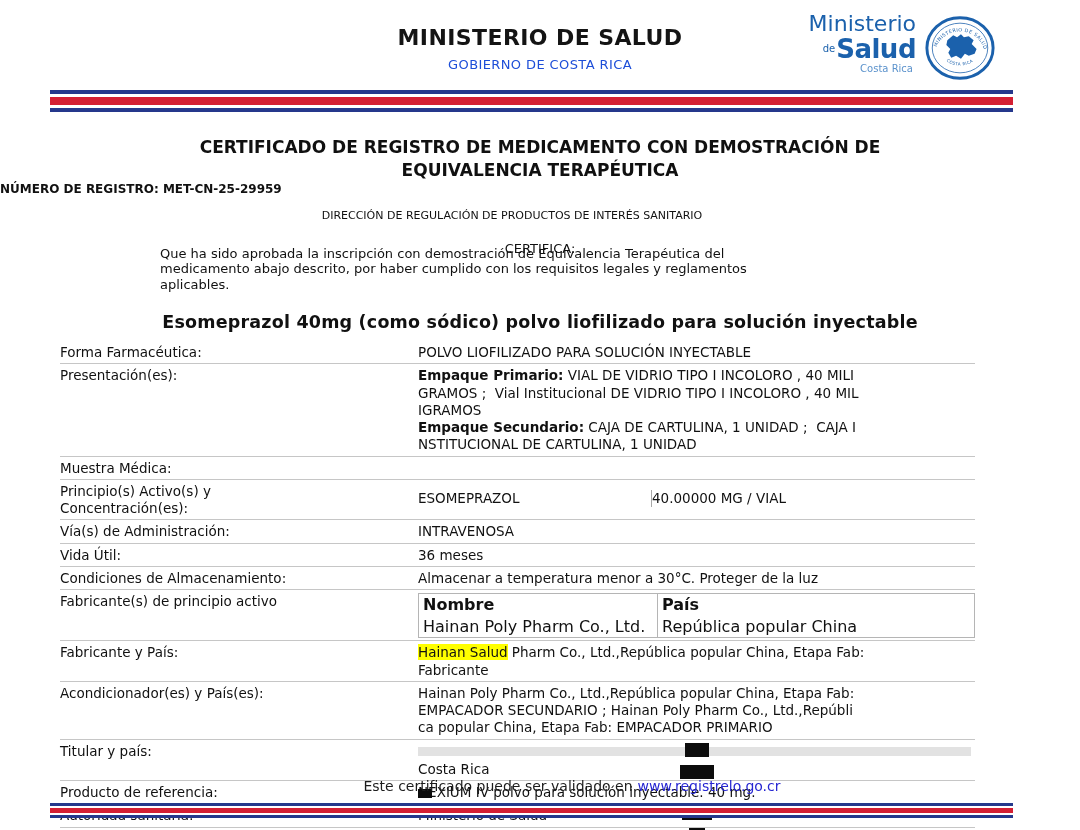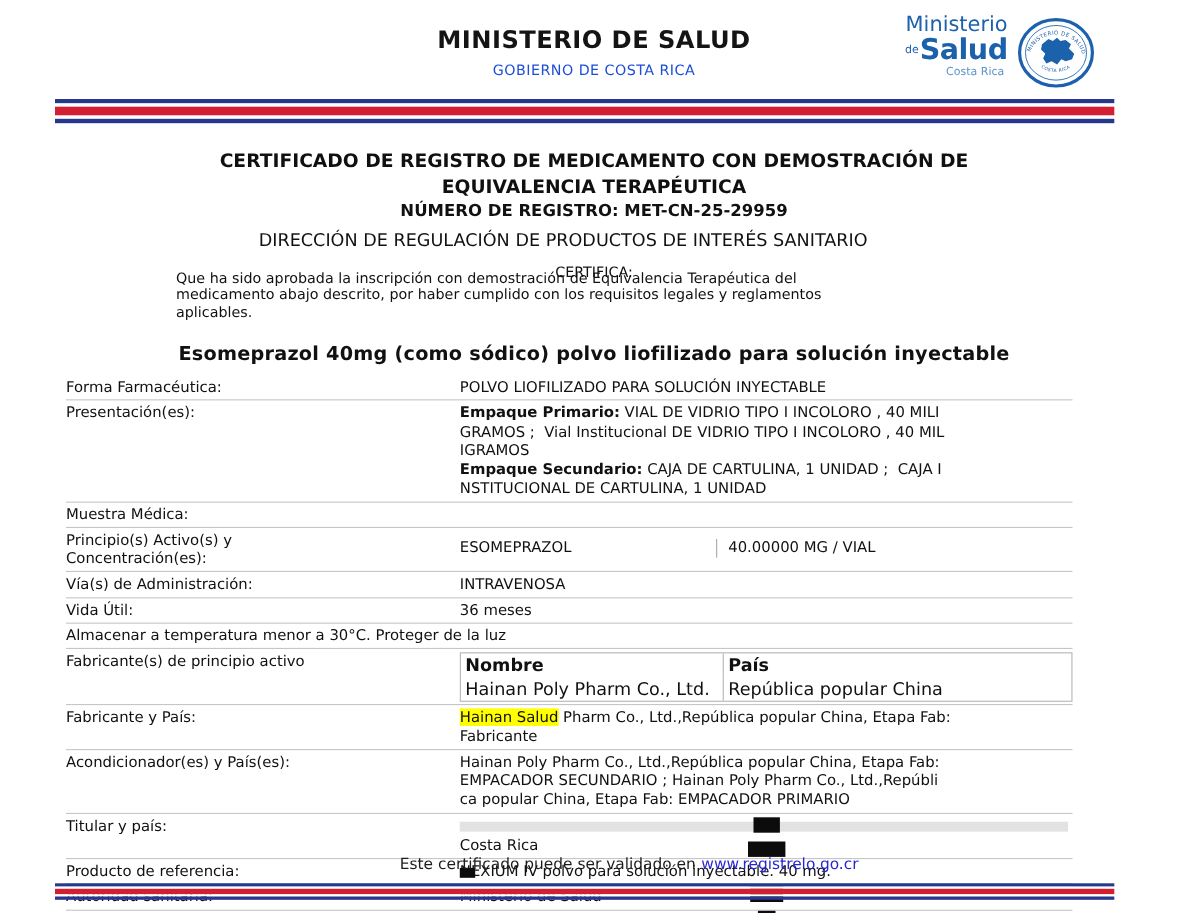"Ministerio" .lt1 { font-size: 19px -> 22px }
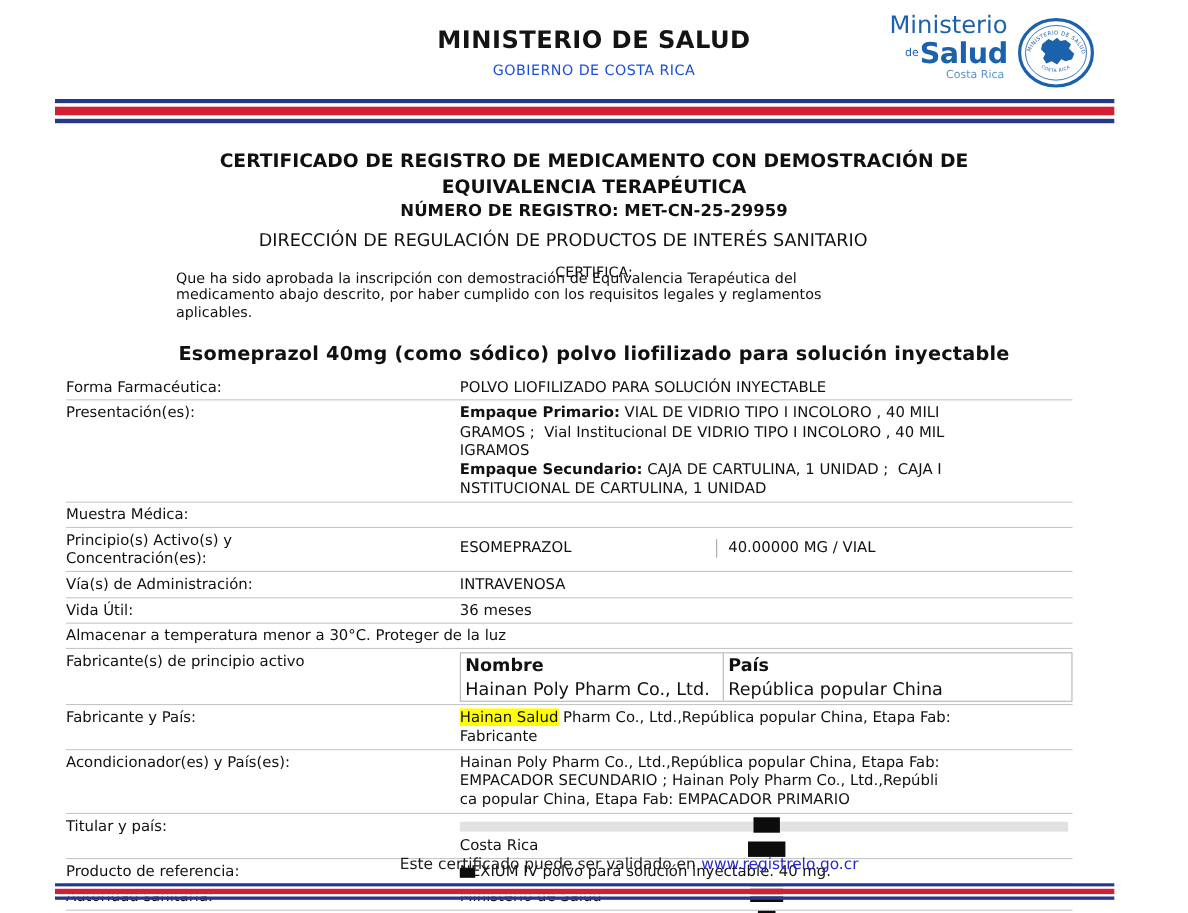"NÚMERO DE REGISTRO: MET-CN-25-29959" .reg-number { font-size: 15px -> 12px; text-align: center -> left }
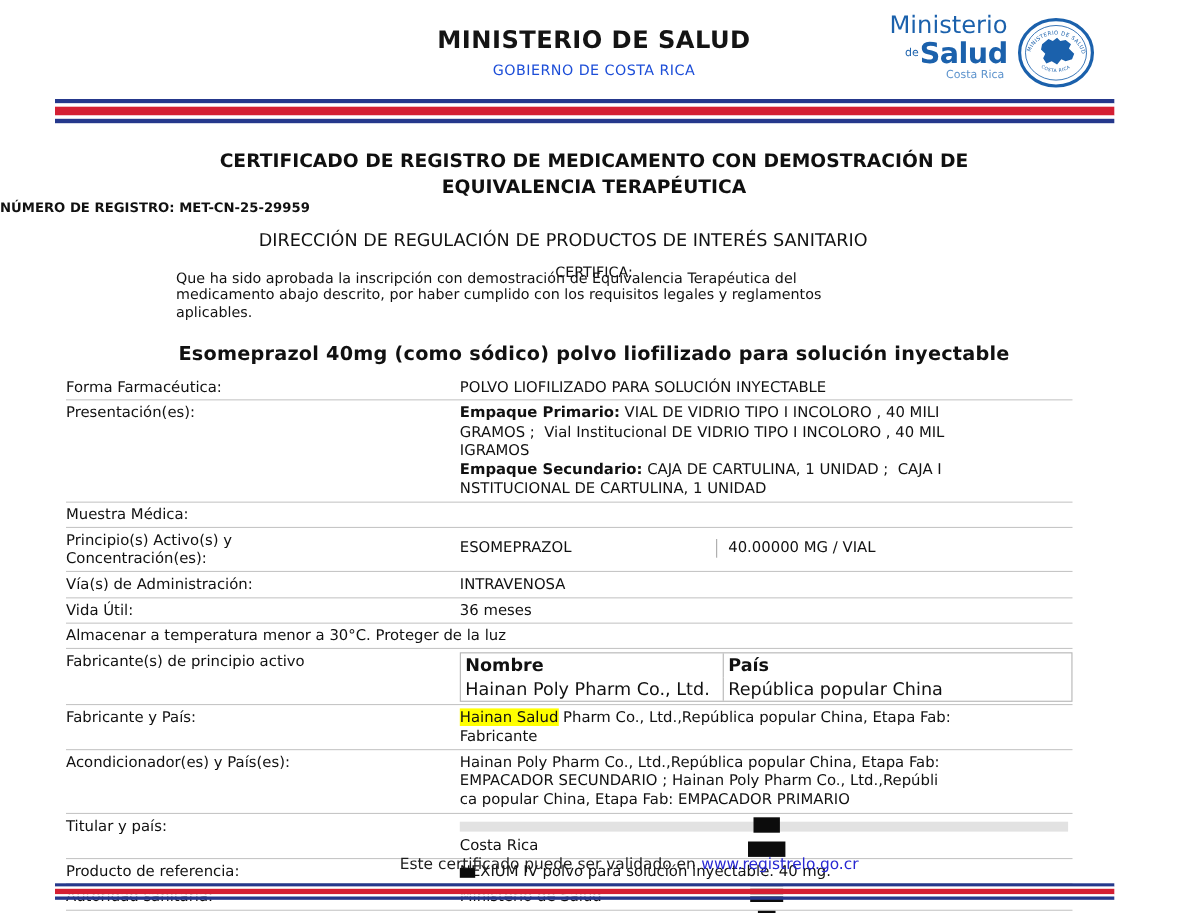"DIRECCIÓN DE REGULACIÓN DE PRODUCTOS" .direction { font-size: 16px -> 11px }
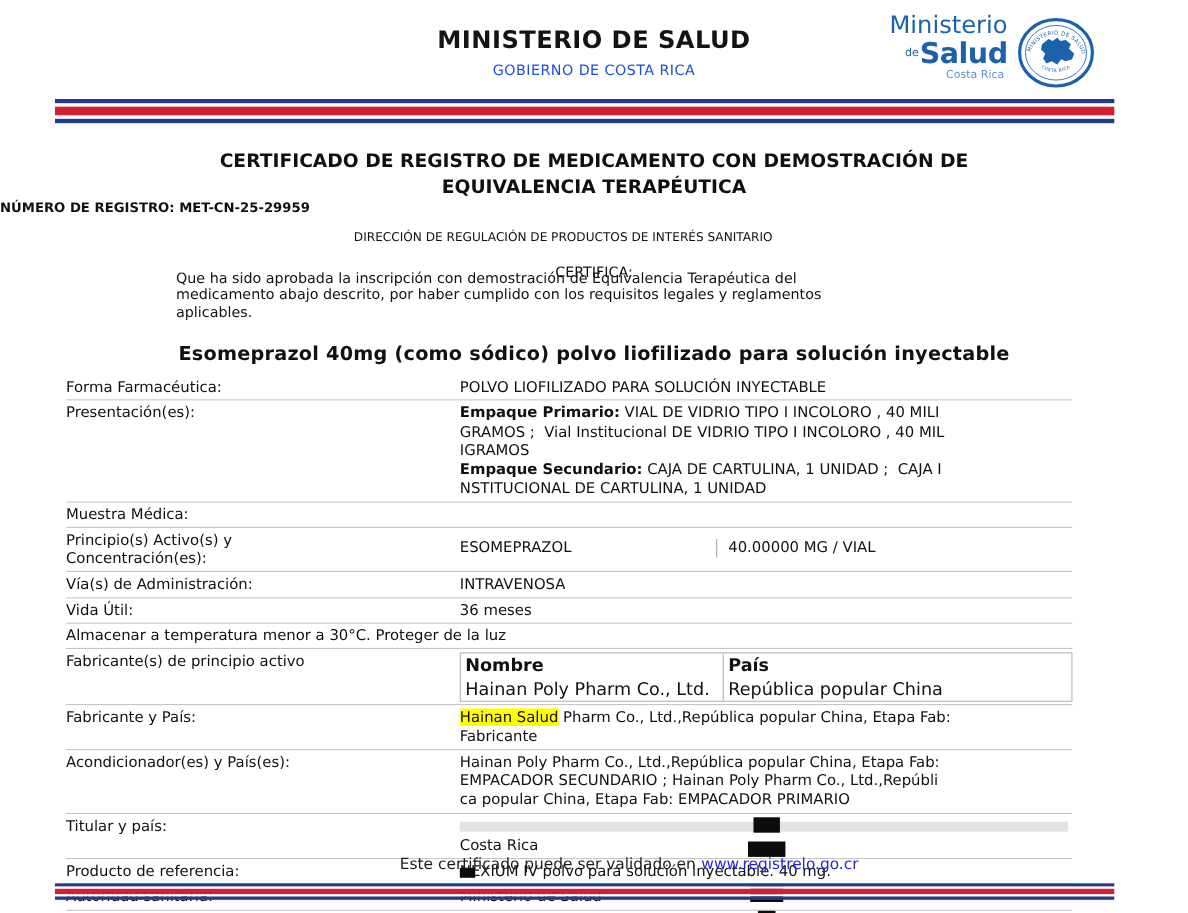"40.00000 MG / VIAL" .pcell-b { padding-left: 10px -> 0 }
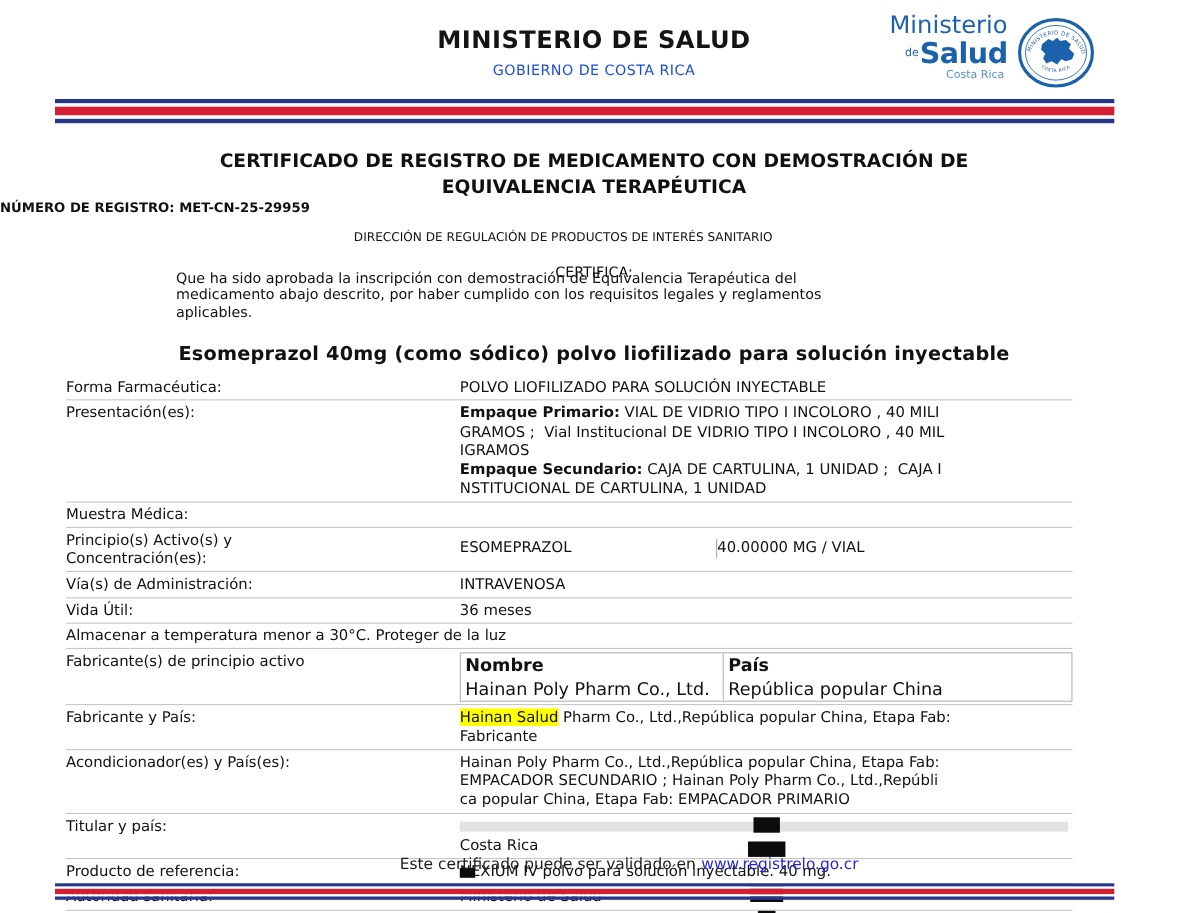"Condiciones de Almacenamiento:" div.tlabel { html: none -> <div>Condiciones de Almacenamiento:</div> }
